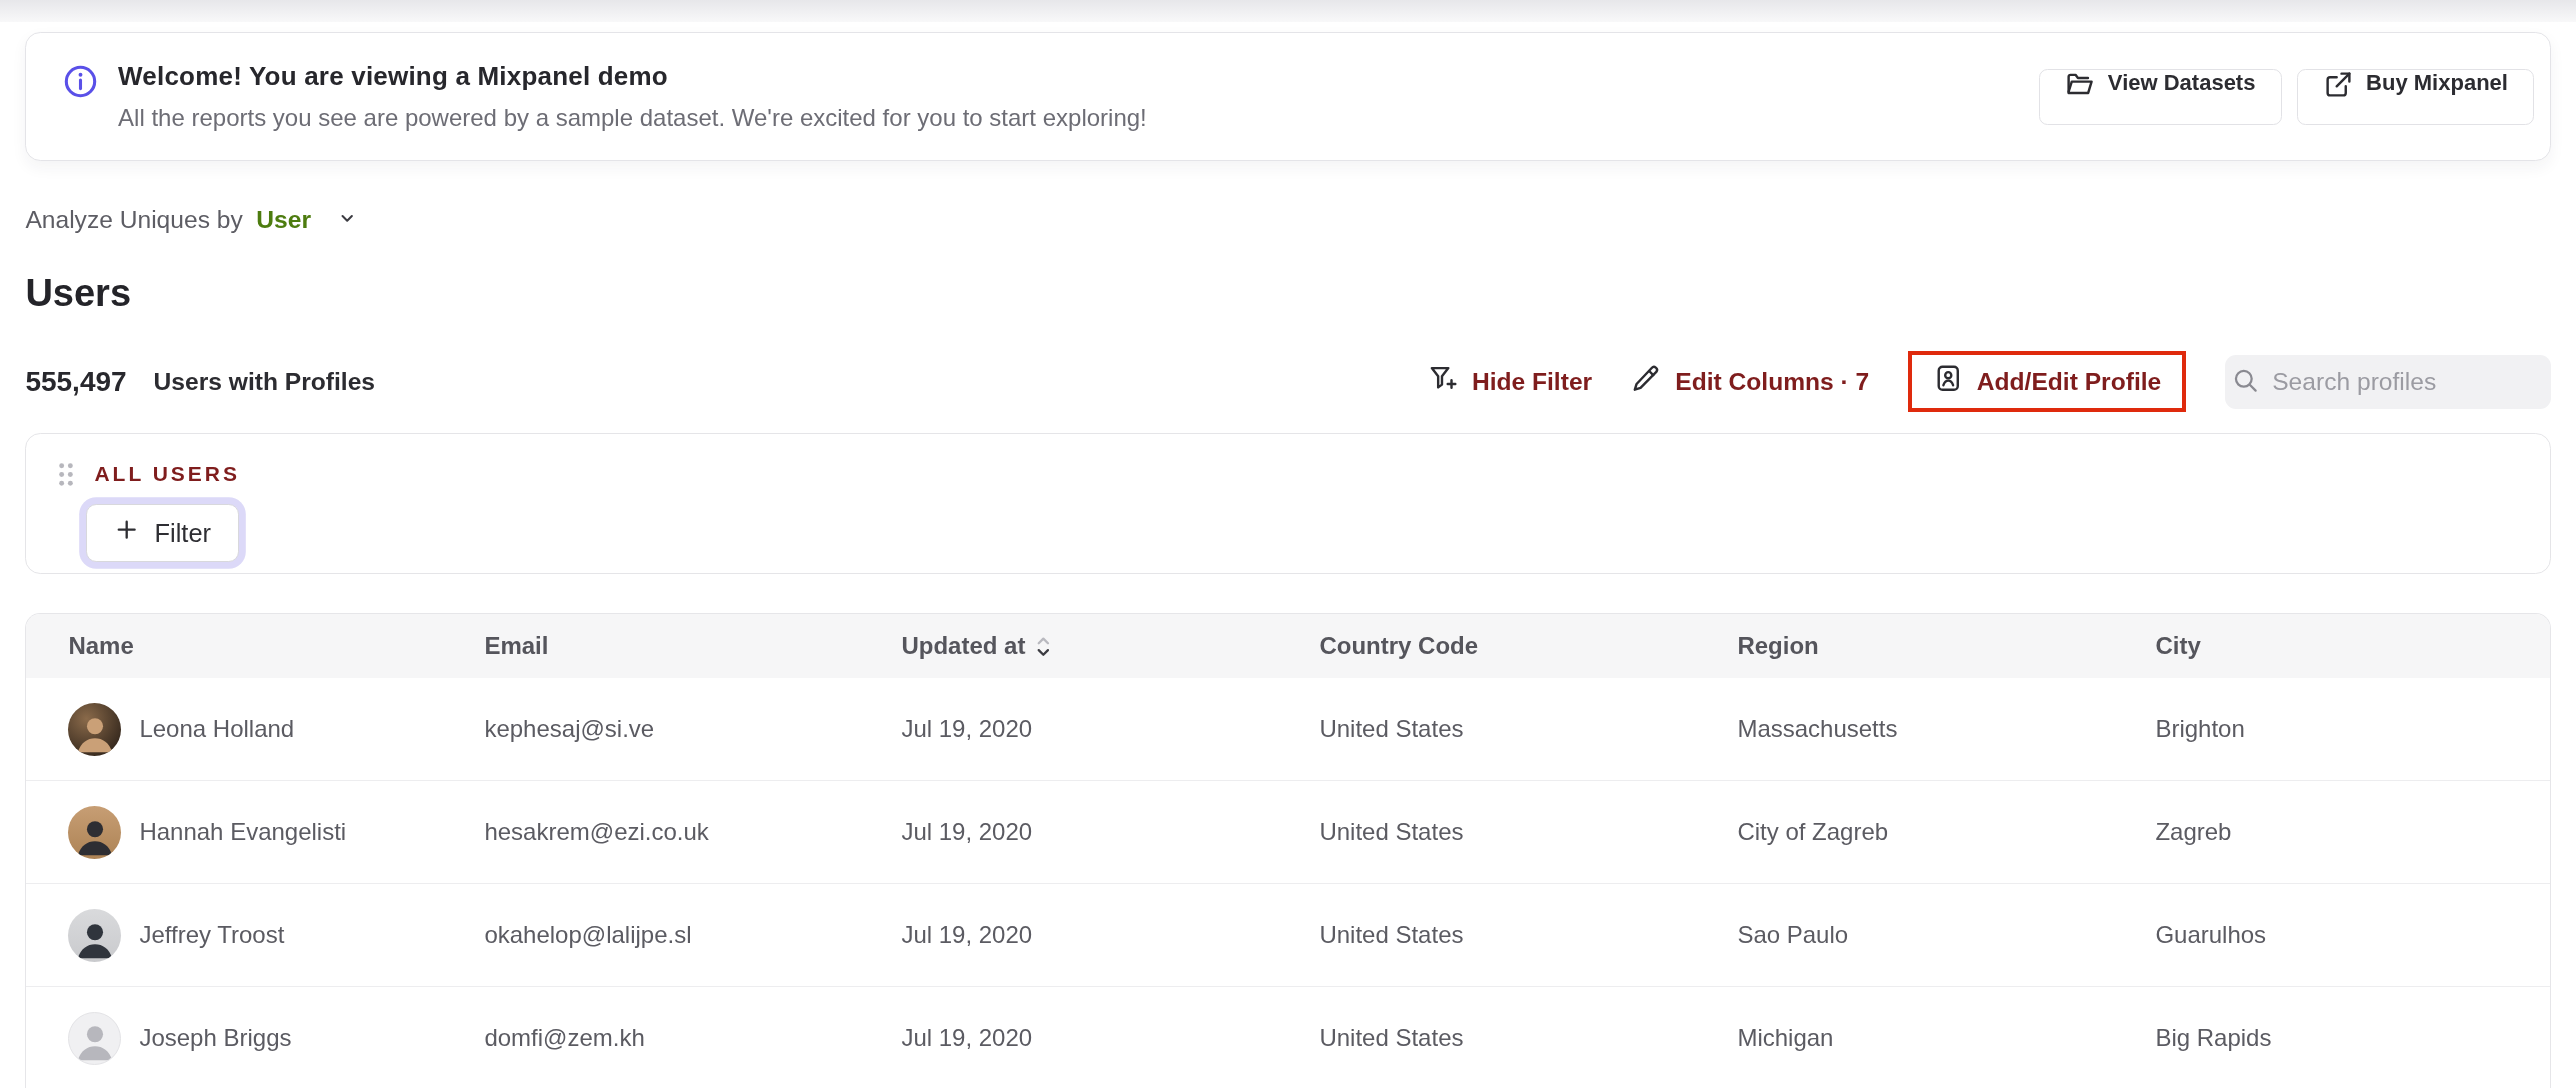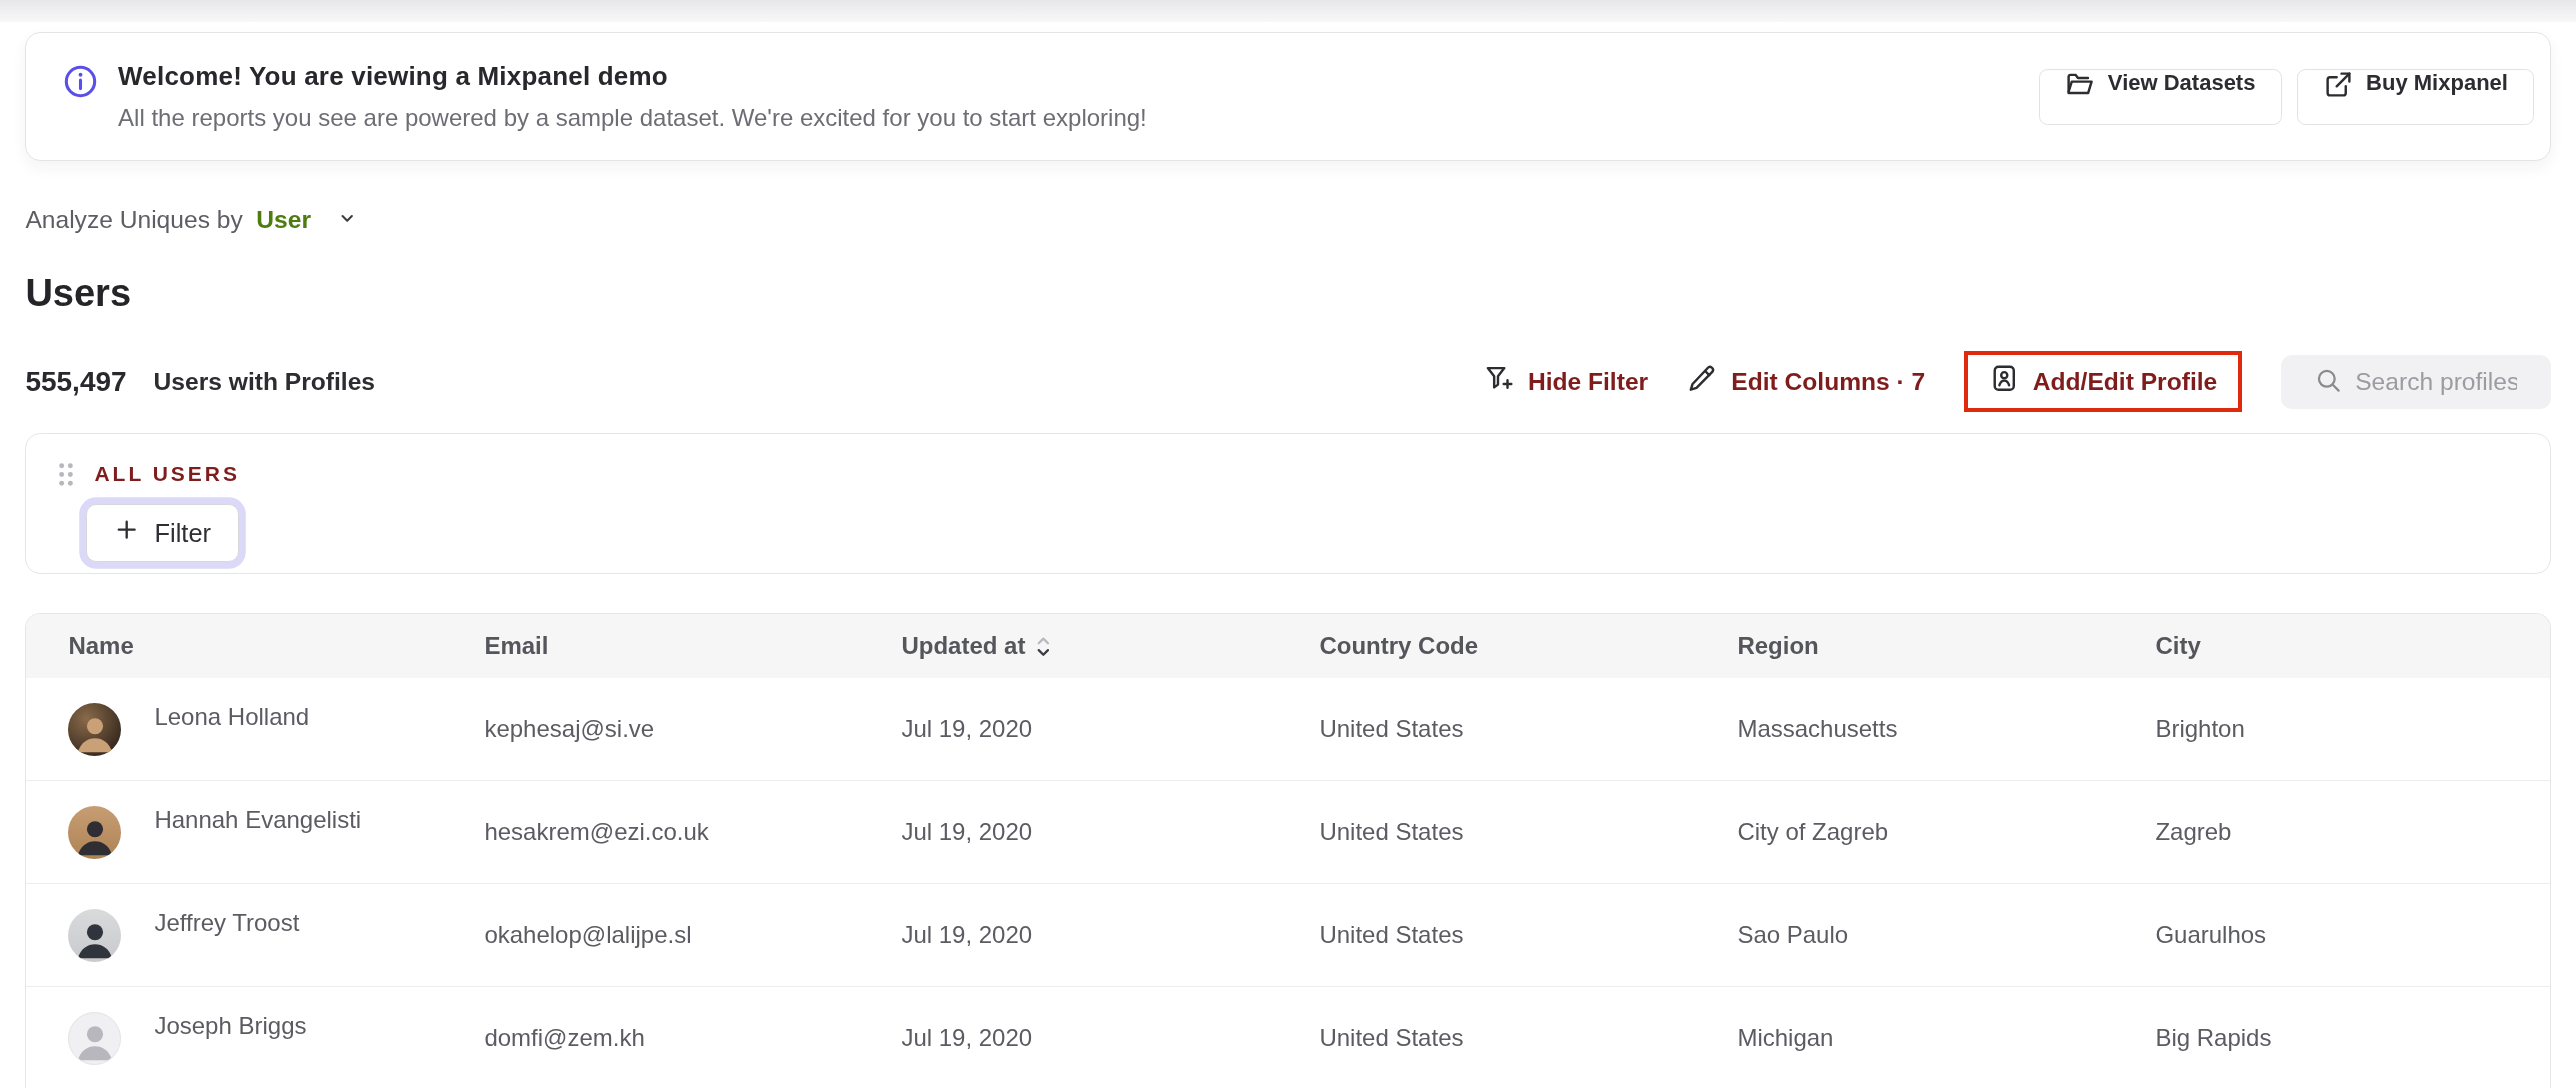"Search profiles" .search-box { padding: 0 34px -> 0 7px; width: 270px -> 326px }
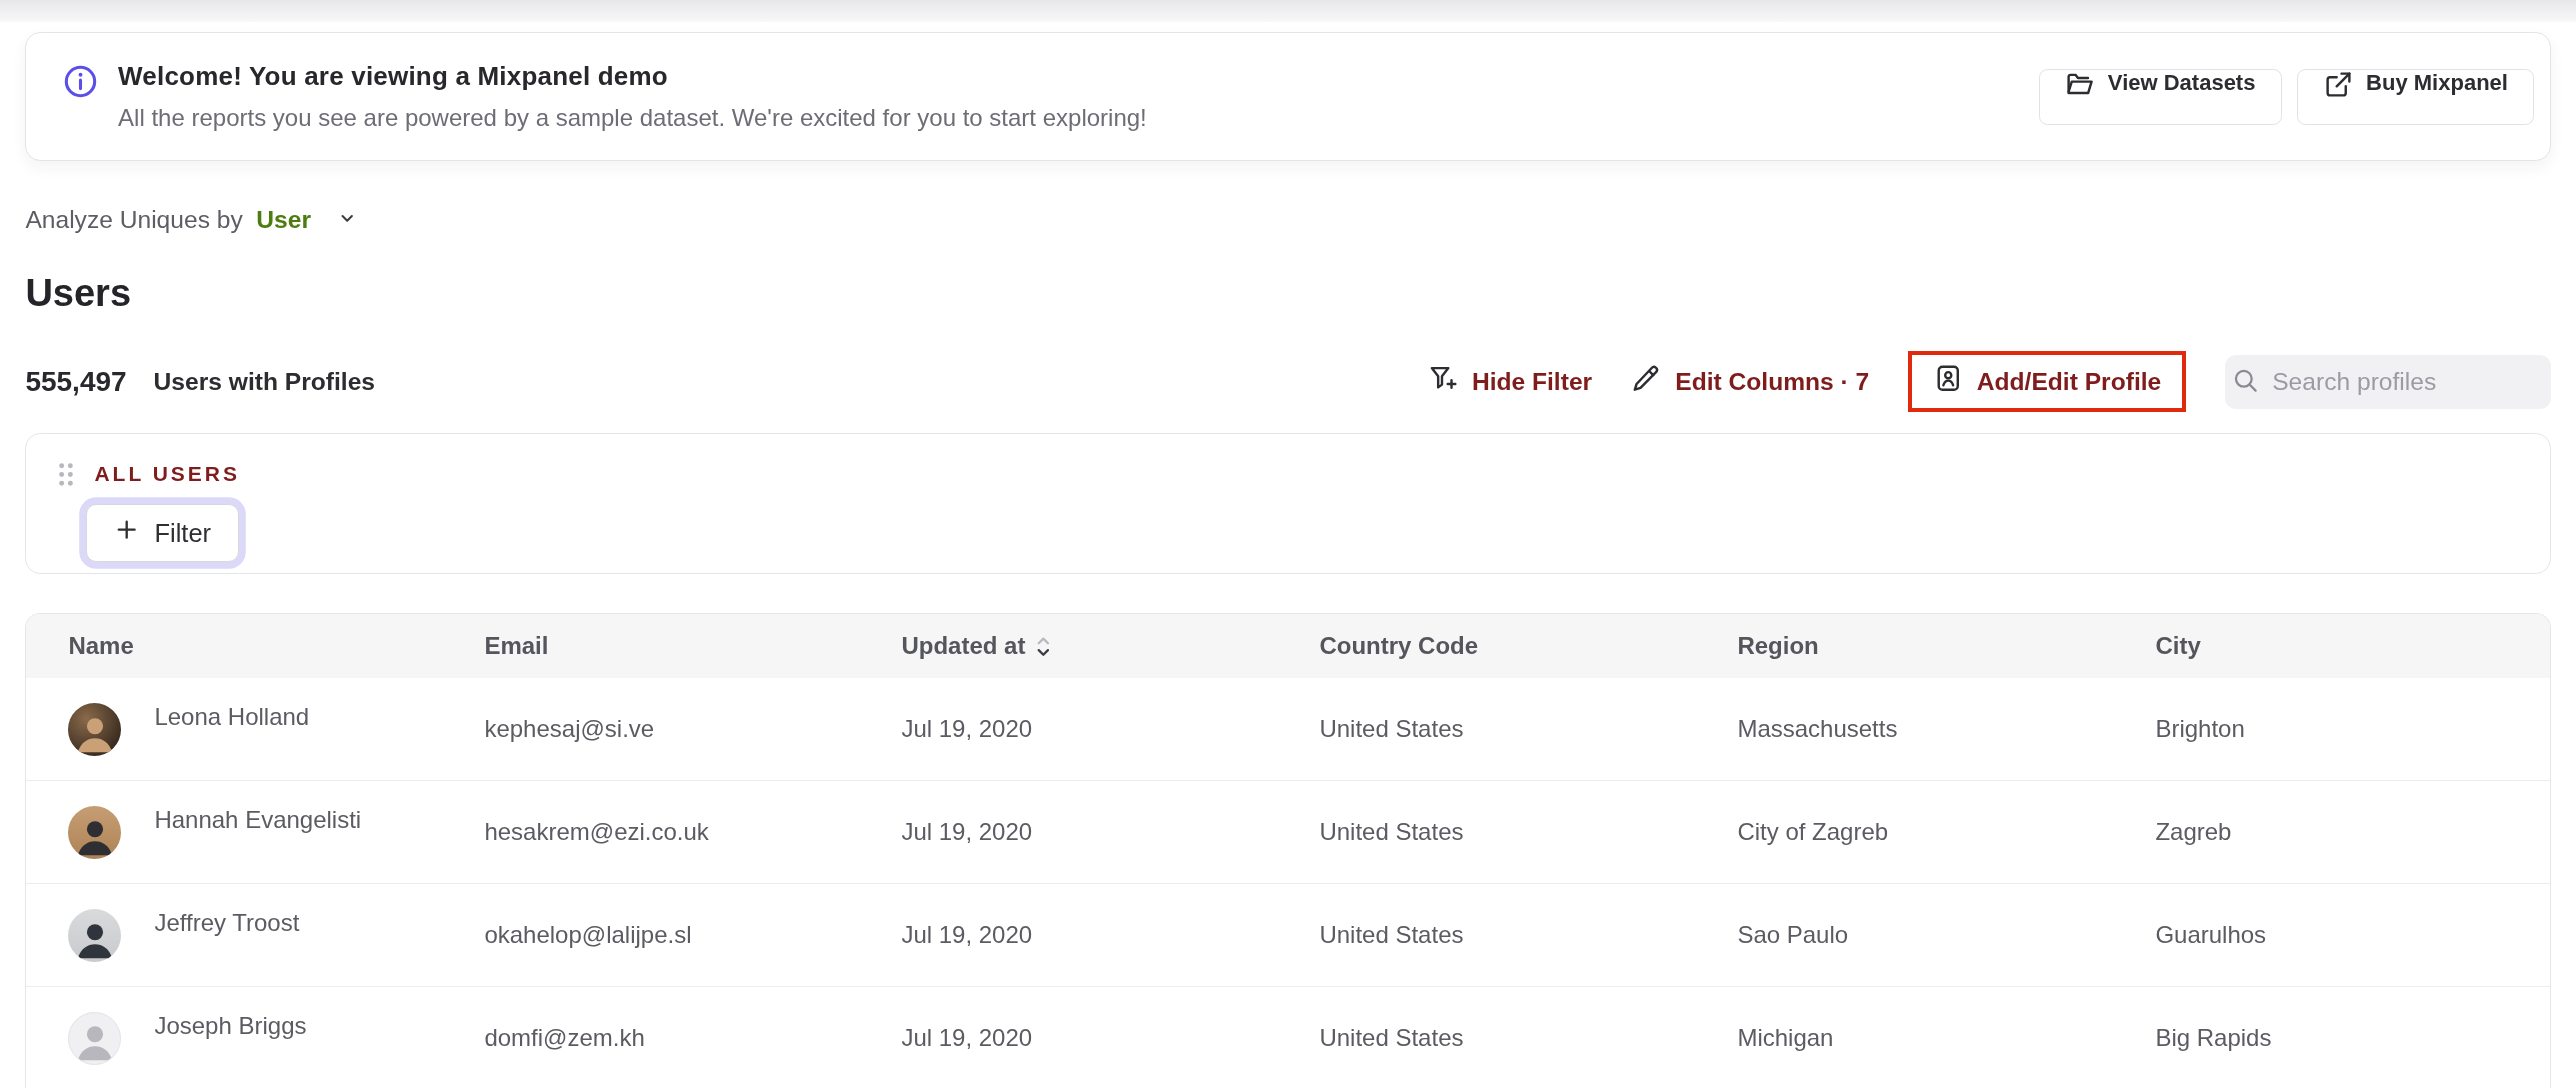"Leona Holland" .name-cell { align-items: flex-start -> center; gap: 33px -> 18px }
